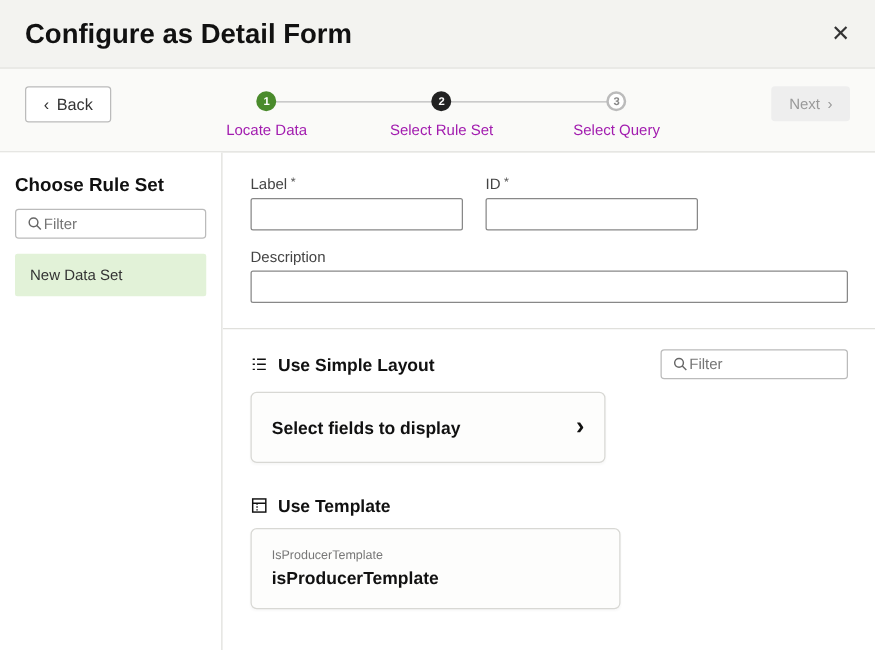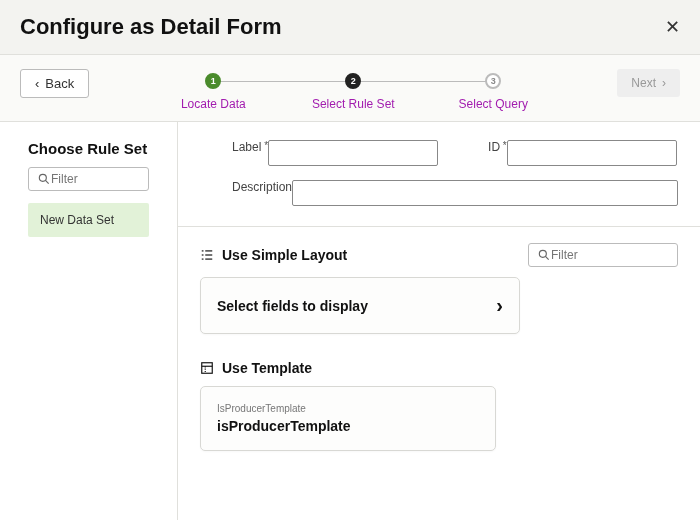"Choose Rule Set" .sidebar { padding: 18px 28px -> 18px 12px }
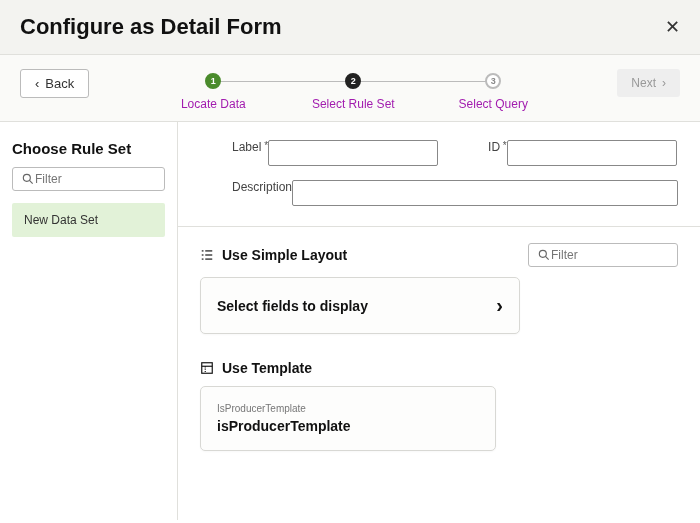"Label" .field-group { flex-direction: row -> column; margin-left: 32px -> none }
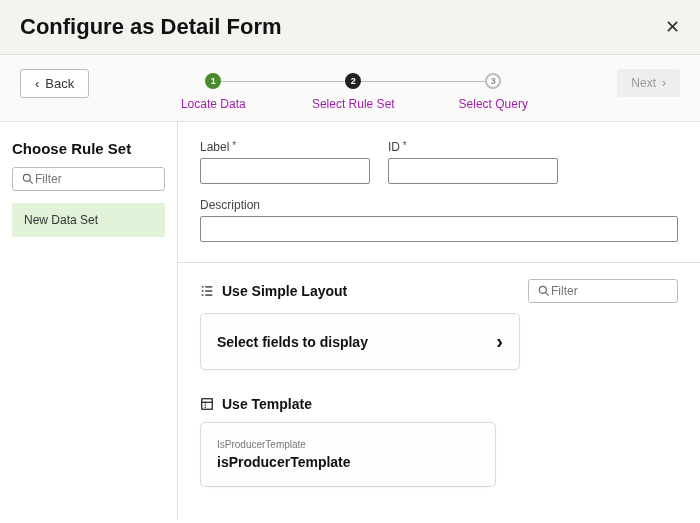"Select fields to display" .select-fields-card { width: 320px -> 284px }
